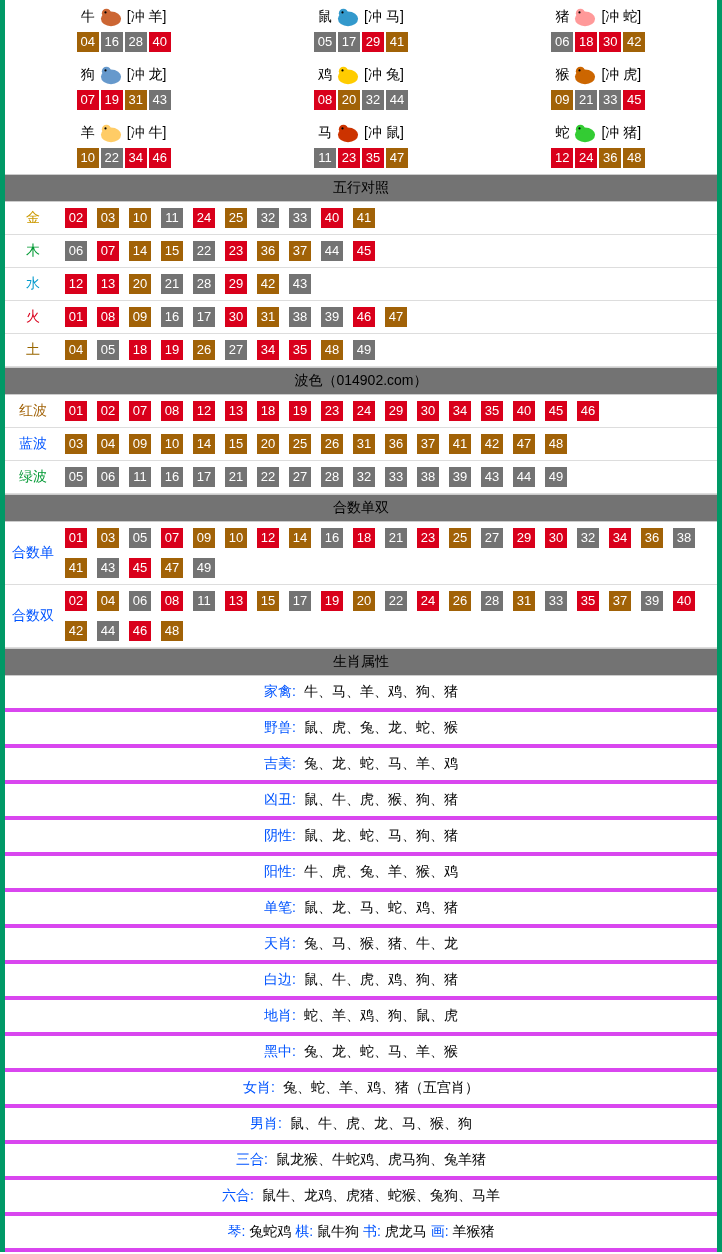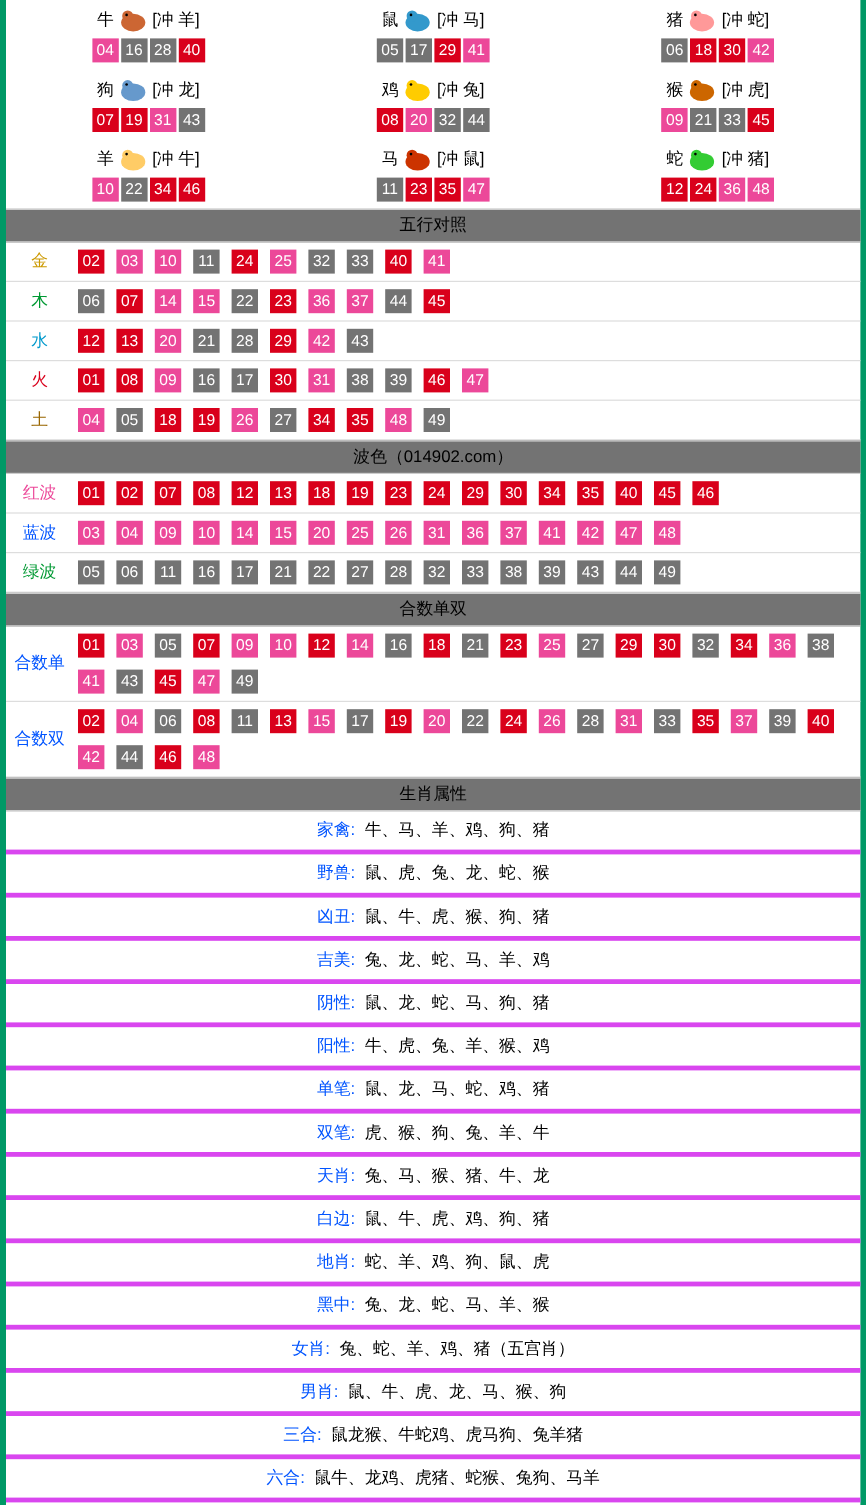"04" .num.blue { background: #ec4899 -> #a16207 }
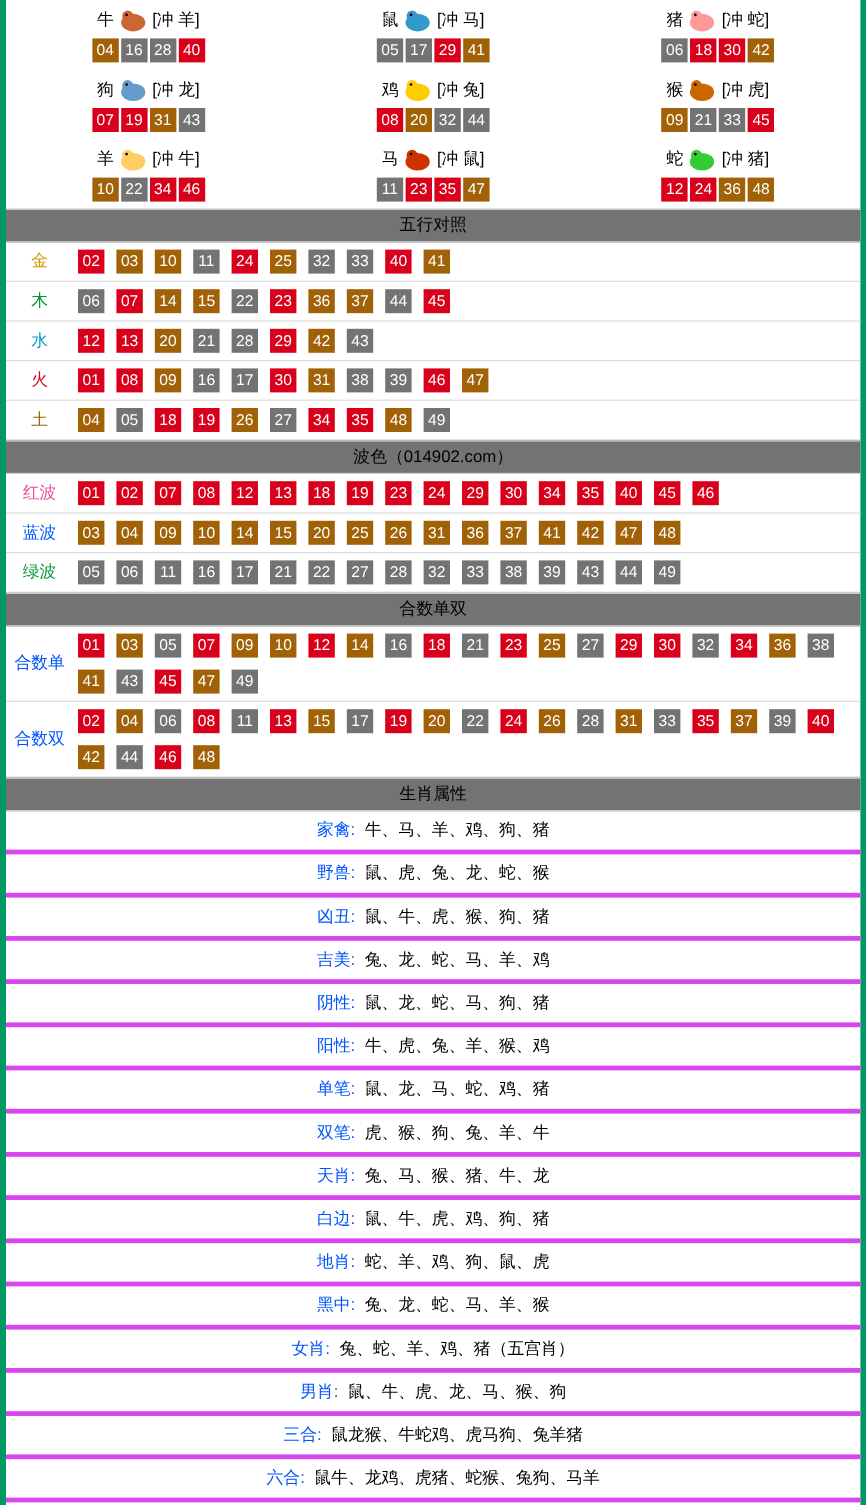"红波" .c-red { color: #ec4899 -> #a16207 }
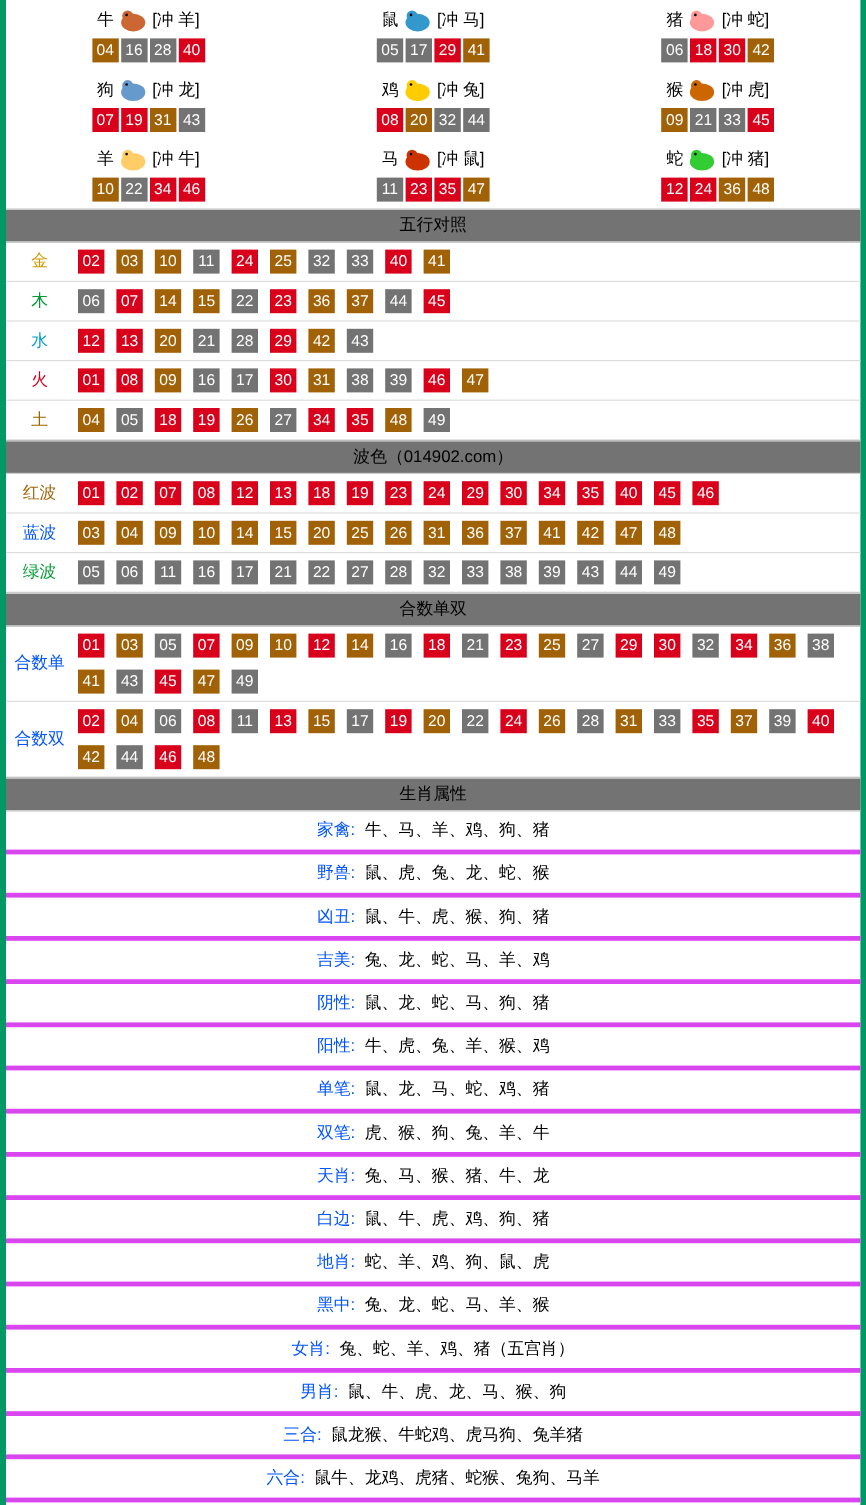"凶丑: 鼠、牛、虎、猴、狗、猪" div.attr-row { order: before "吉美: 兔、龙、蛇、马、羊、鸡" -> after "吉美: 兔、龙、蛇、马、羊、鸡" }
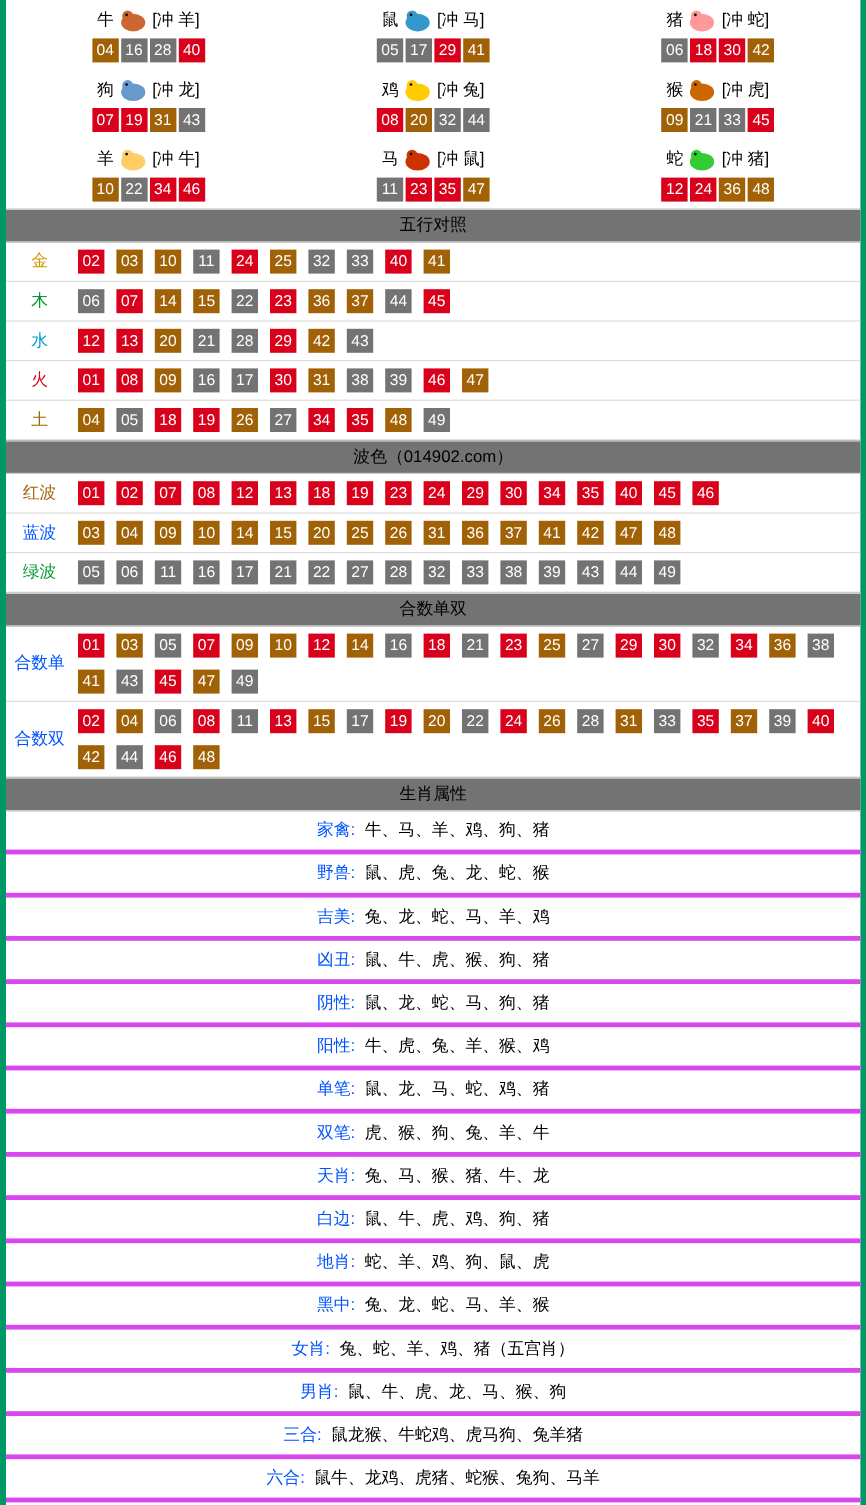"双笔: 虎、猴、狗、兔、羊、牛" div.attr-row { html: <div><span>双笔:</span><span> 虎、猴、狗、兔、羊、牛</span></div> -> none }
